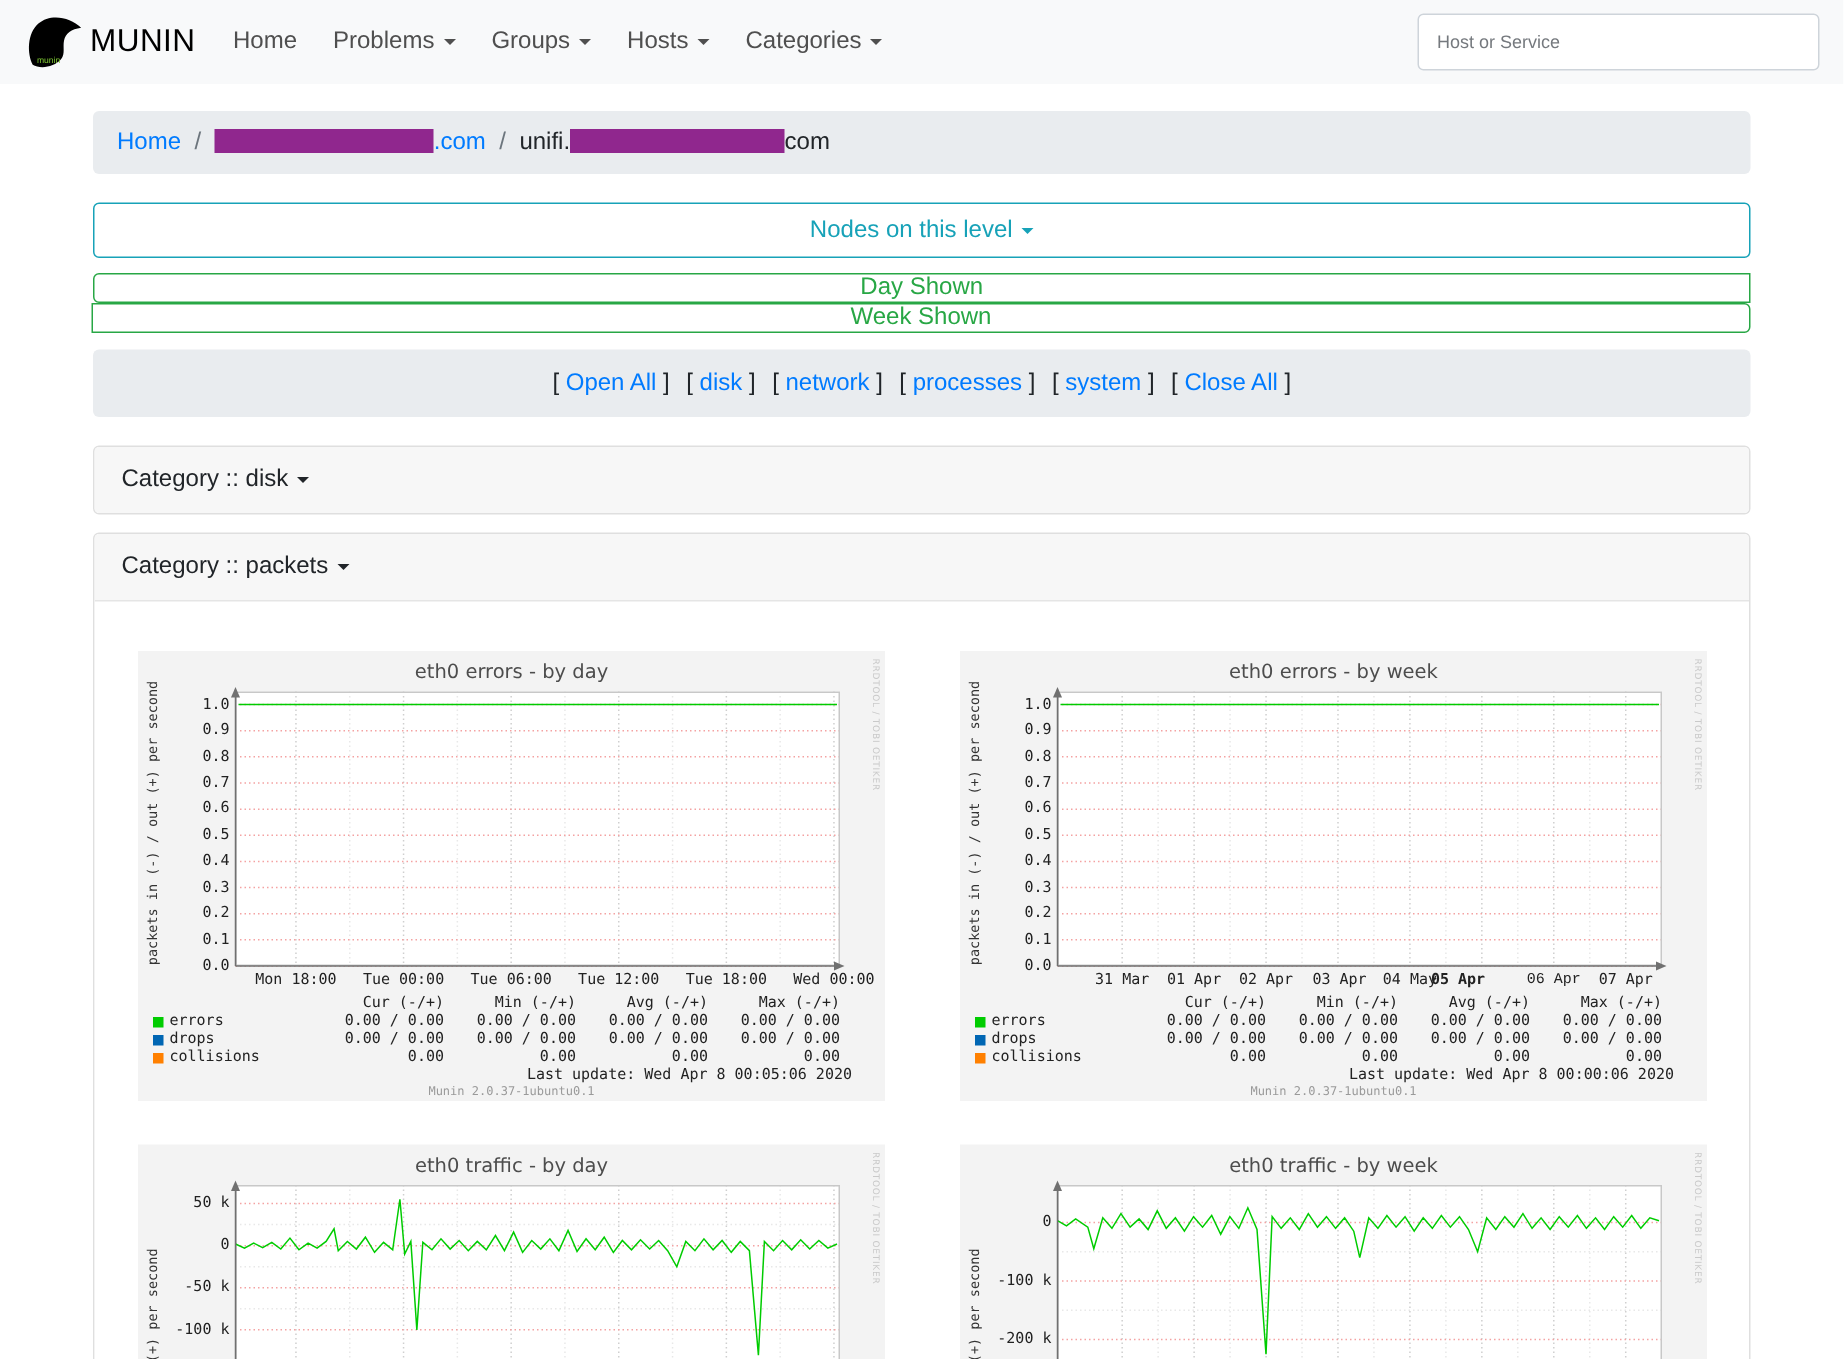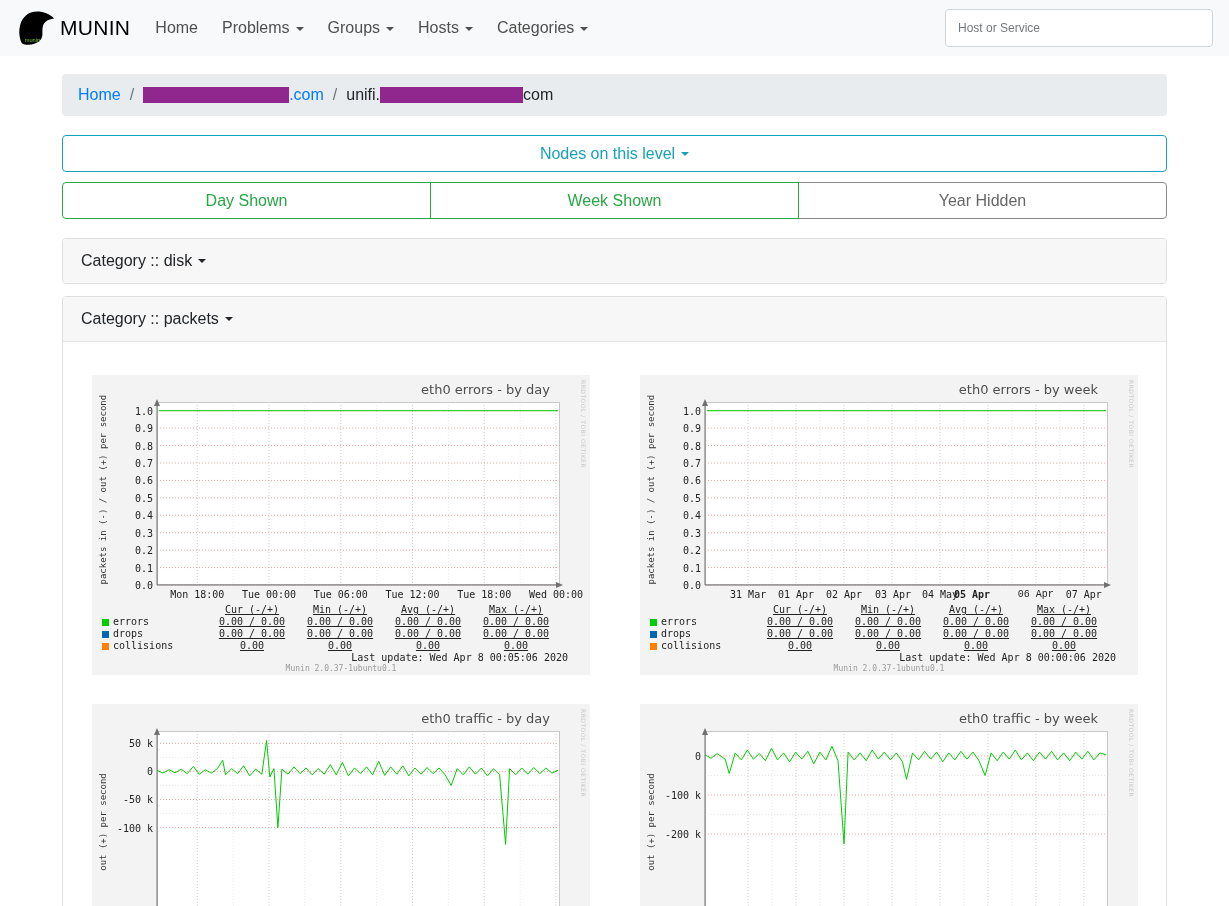"Day Shown" .tabs { flex-direction: none -> column }
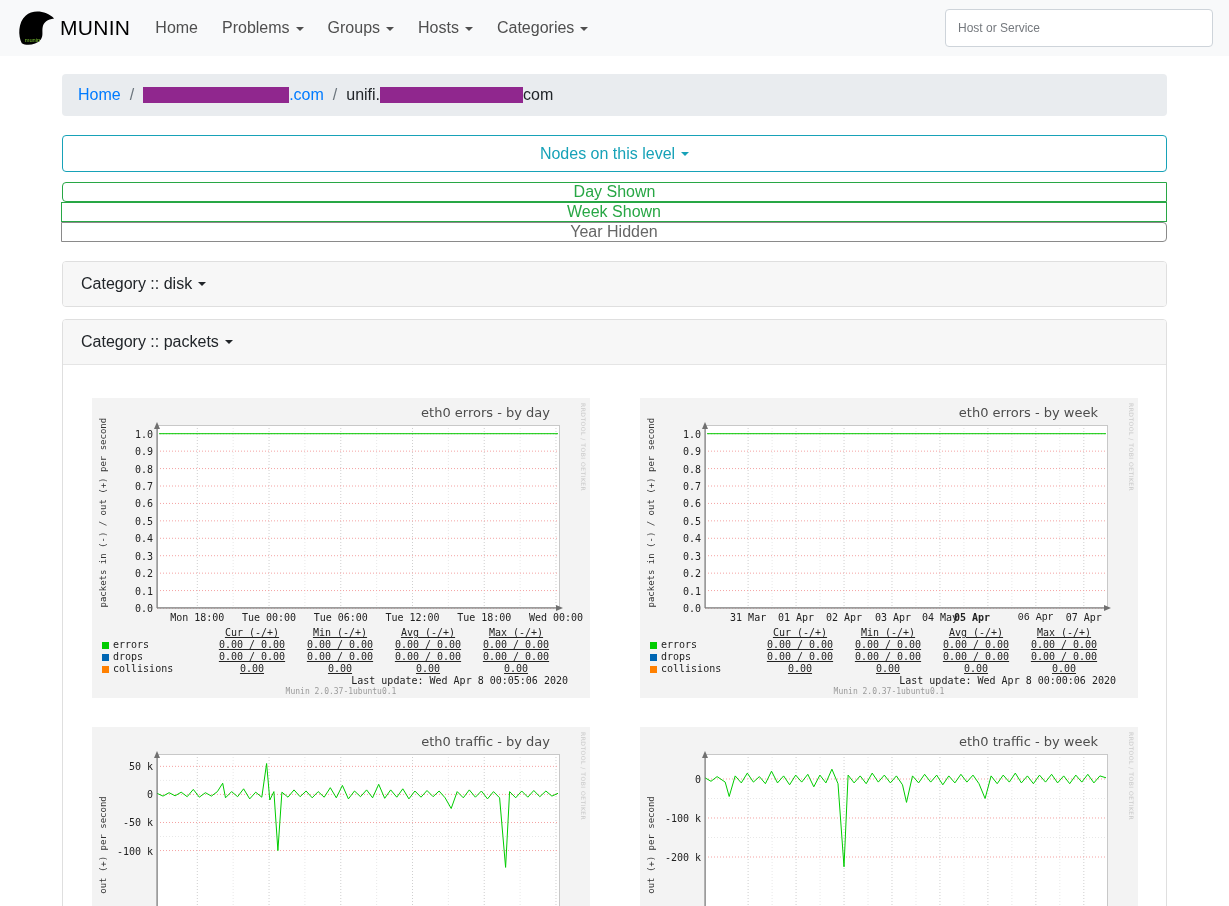"Year Hidden" button.tab { html: <button>Year Hidden</button> -> none }
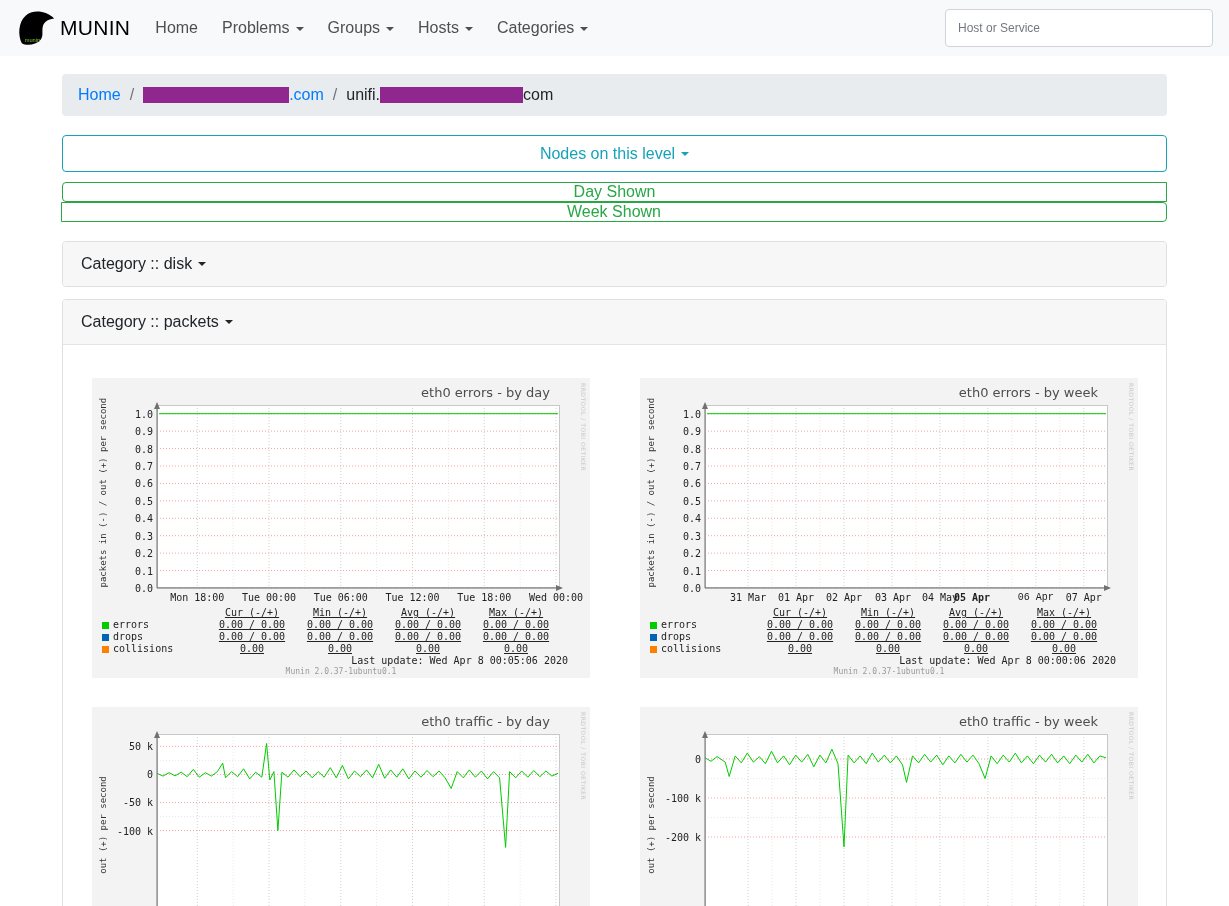"[ Open All ]" div.quick-links { html: none -> <div> <span>[ <a>Open All</a> ]</span> <span>[ <a>disk</a> ]</span> <span>[ <a>network</a> ]</span> <span>[ <a>processes</a> ]</span> <span>[ <a>system</a> ]</span> <span>[ <a>Close All</a> ]</span> </div> }
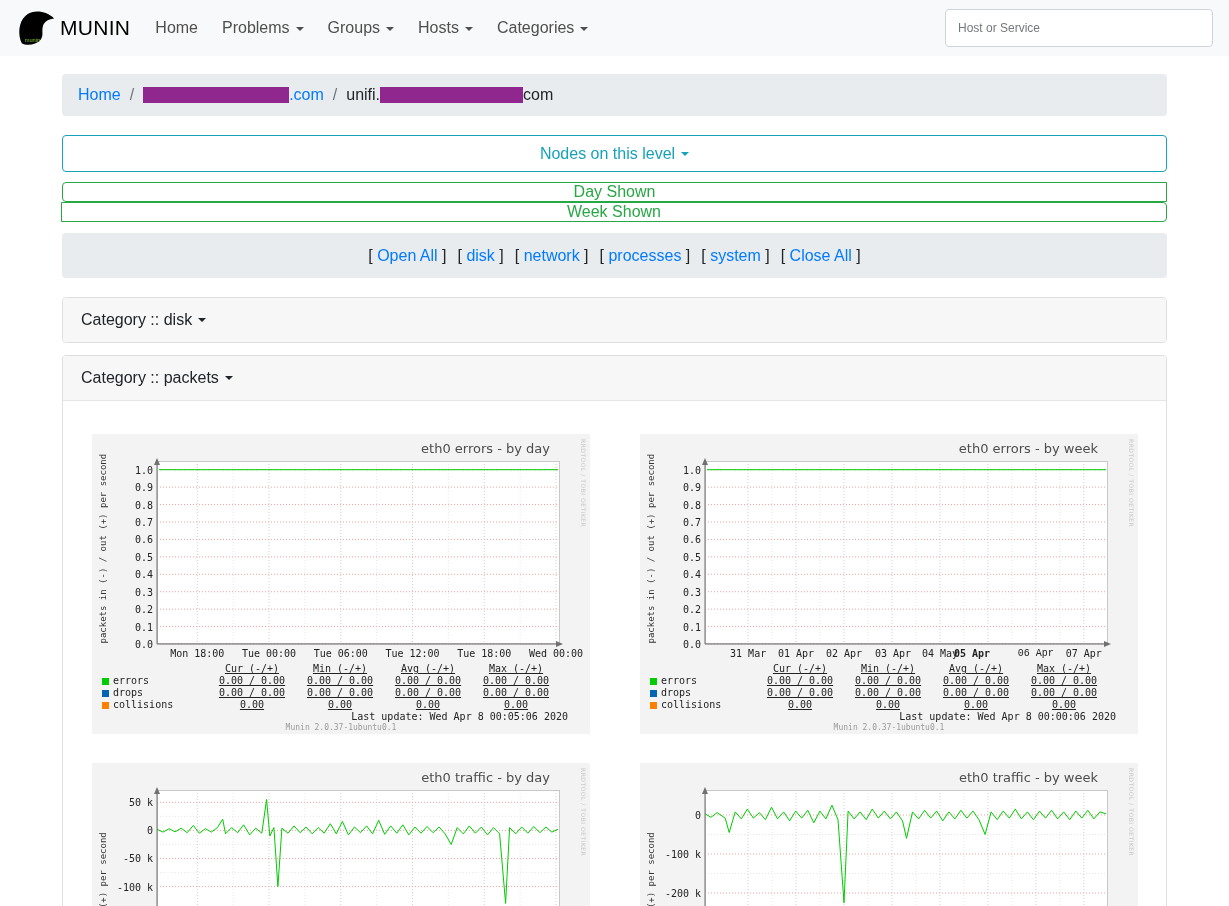"eth0 errors - by day" .g-title { text-align: right -> center }
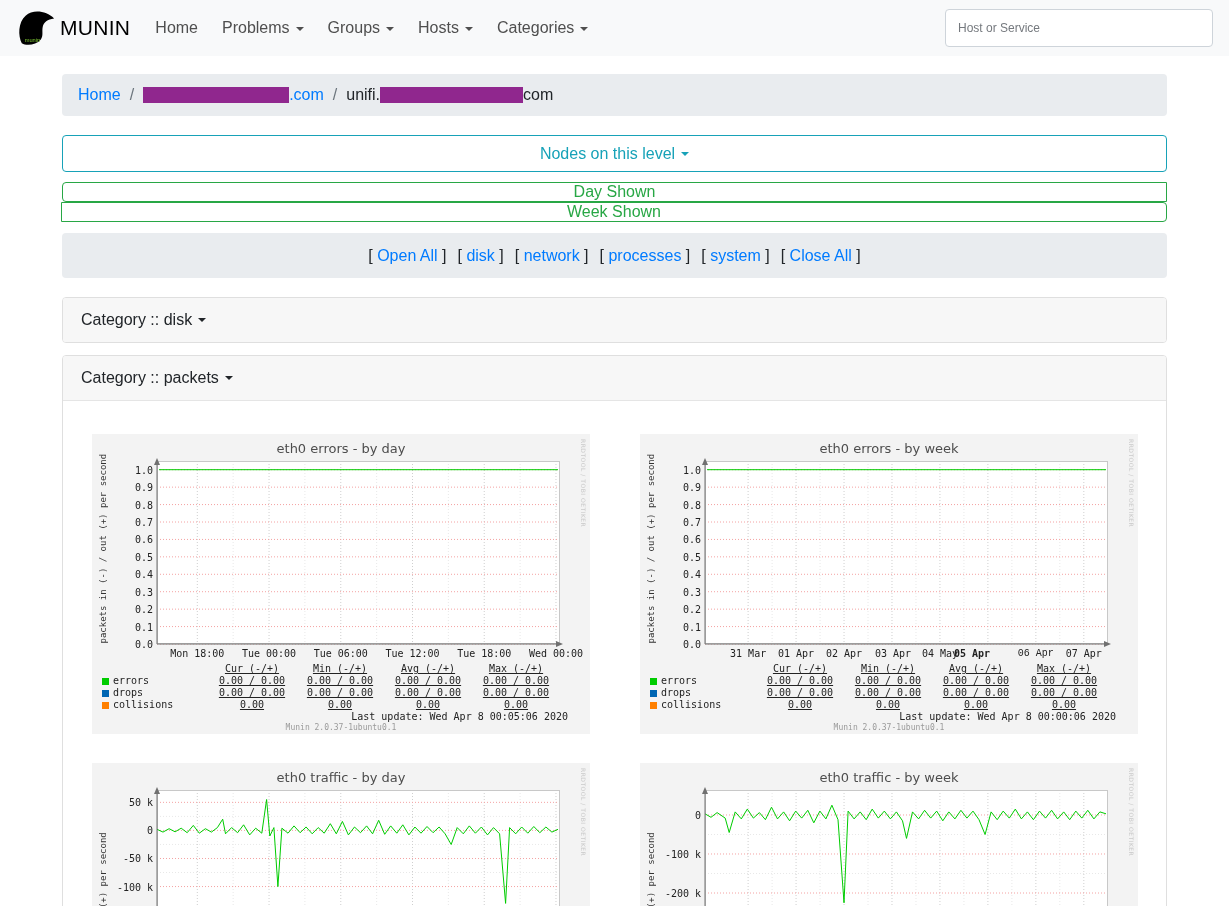"Cur (-/+)" .lg-val { text-align: center -> right; text-decoration: underline -> none }
